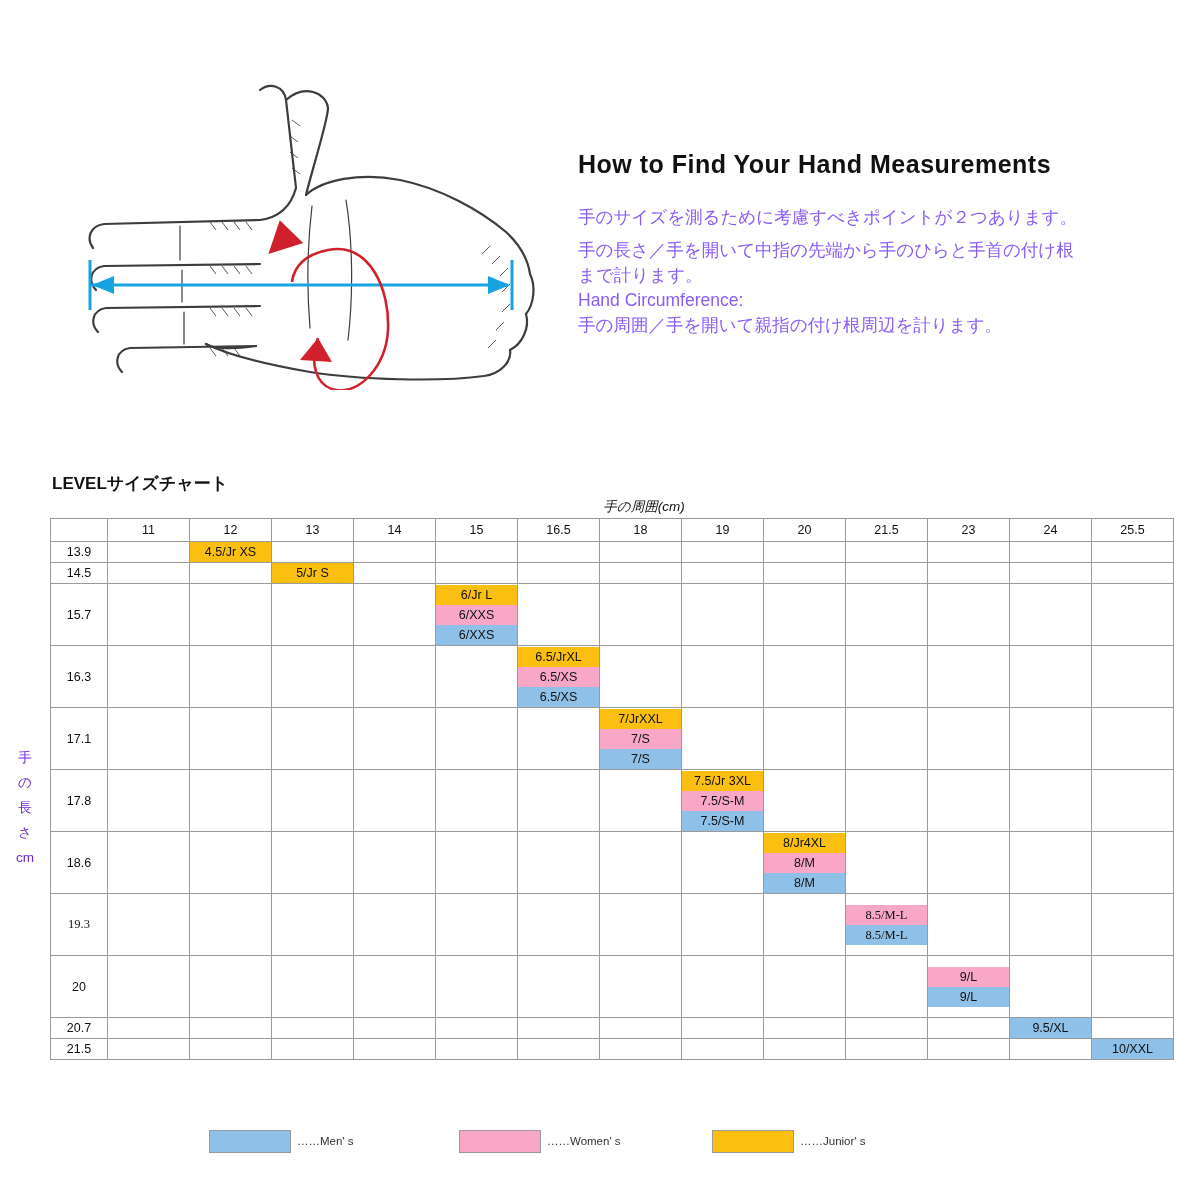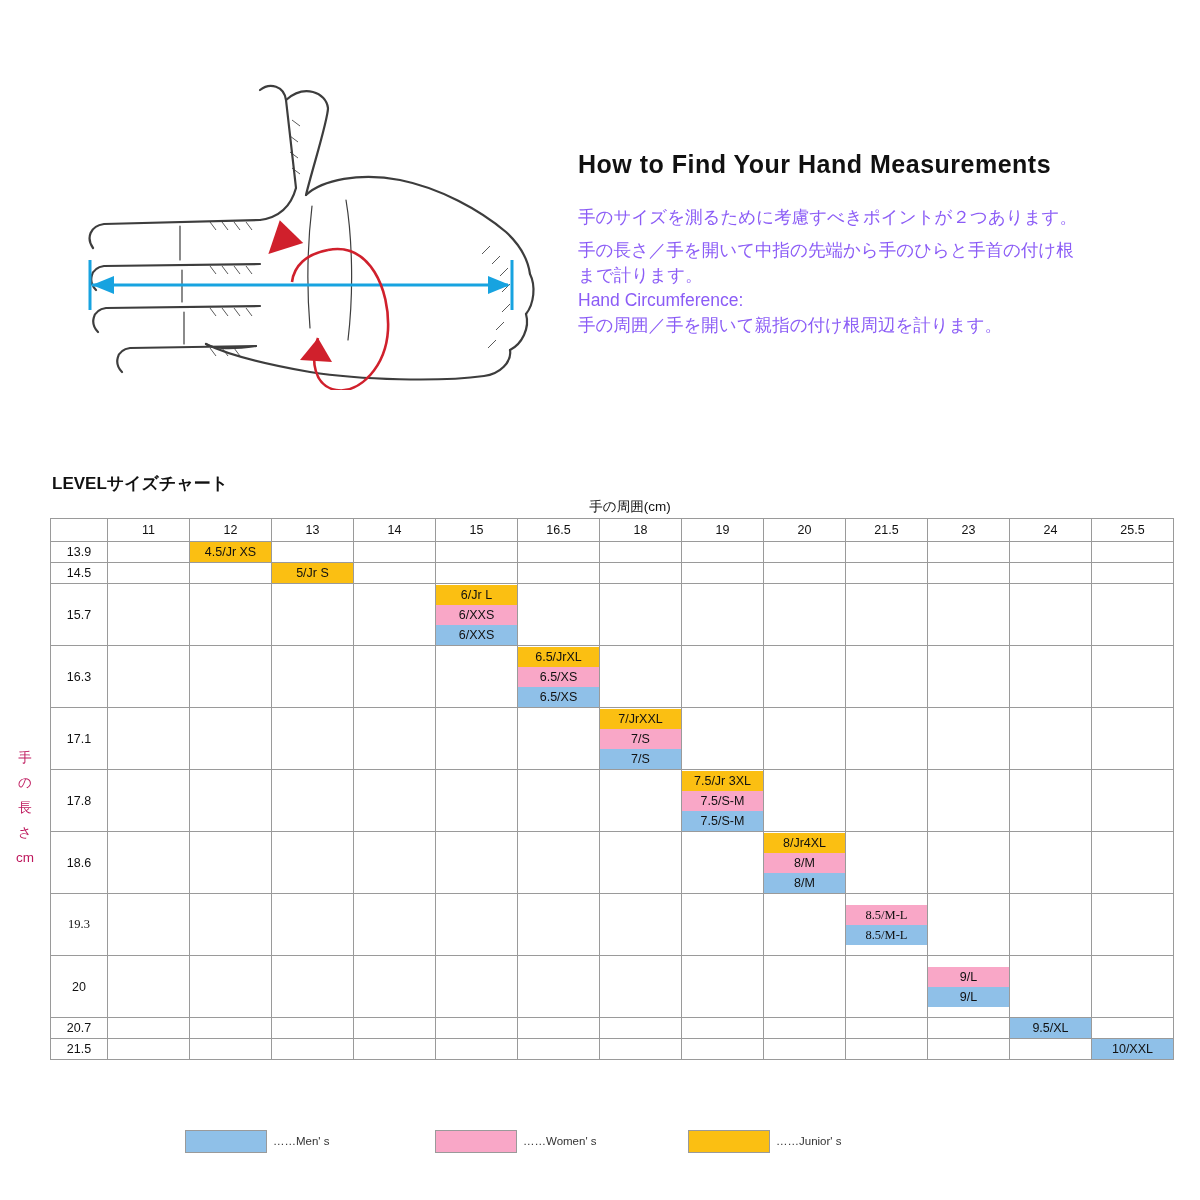"手の周囲(cm)" #xaxis-title span { font-style: none -> italic; left: 30px -> 44px }
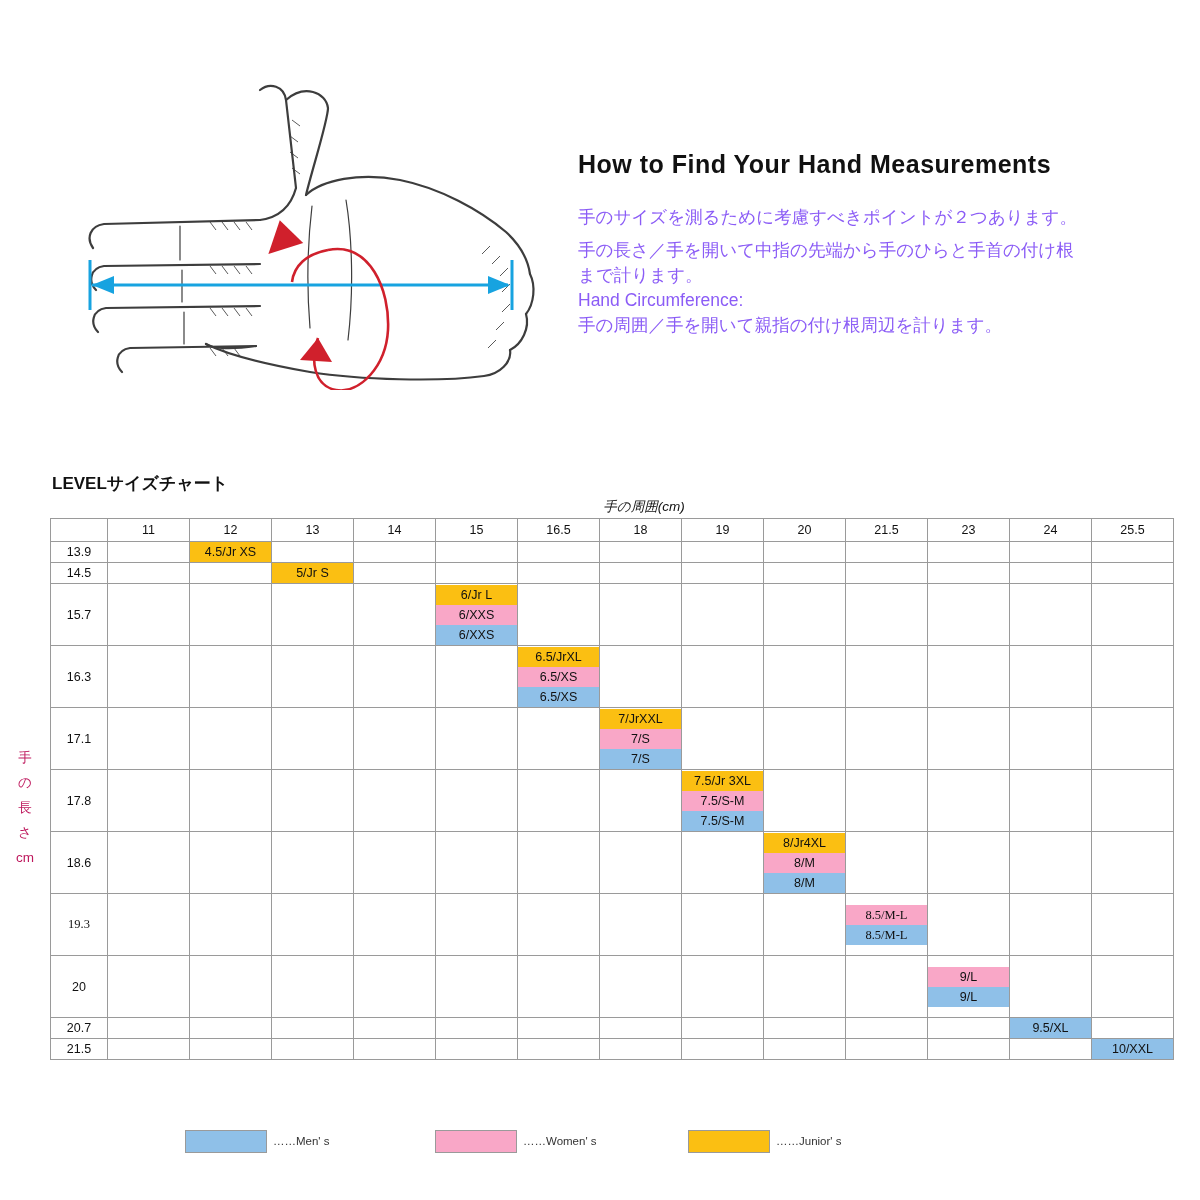"手の長さcm" #yaxis-title { color: #be185d -> #6d28d9 }
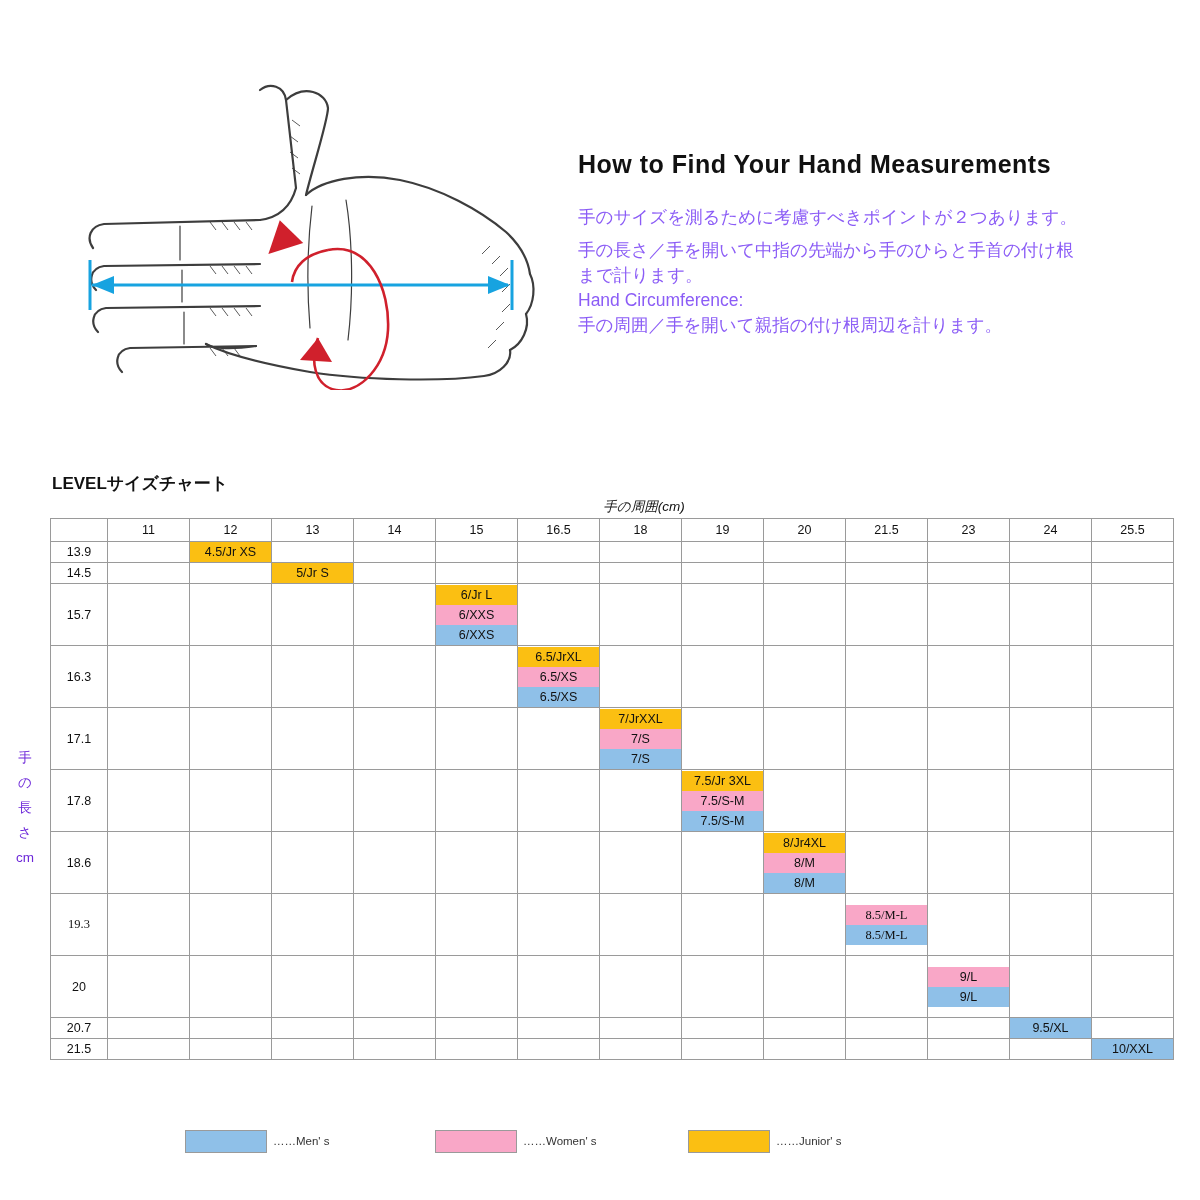"……Men' s" .legend-item { margin-left: none -> 24px }
